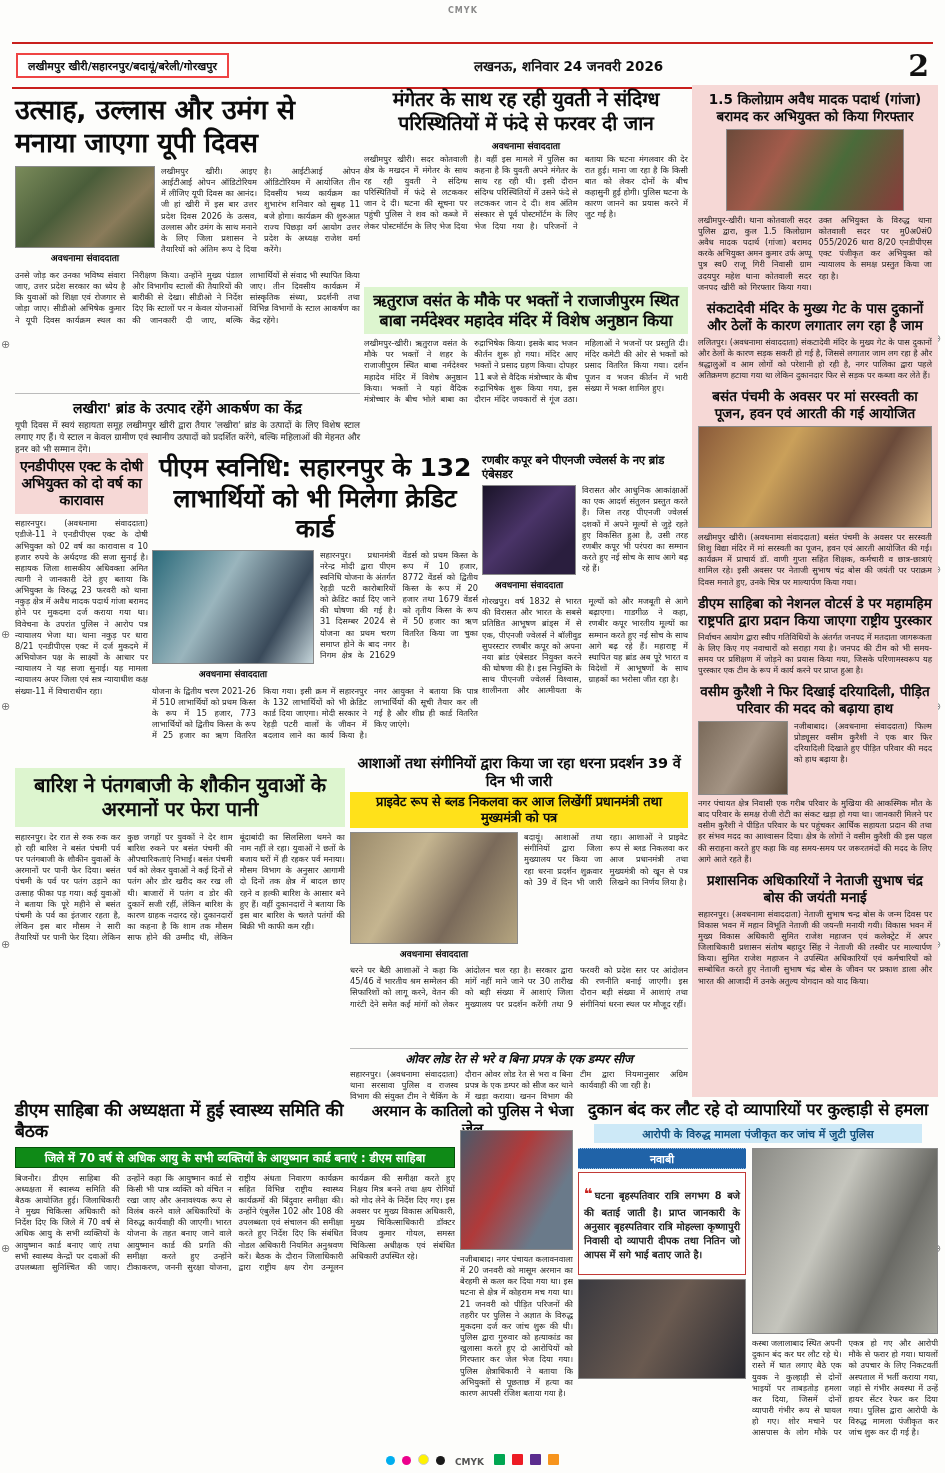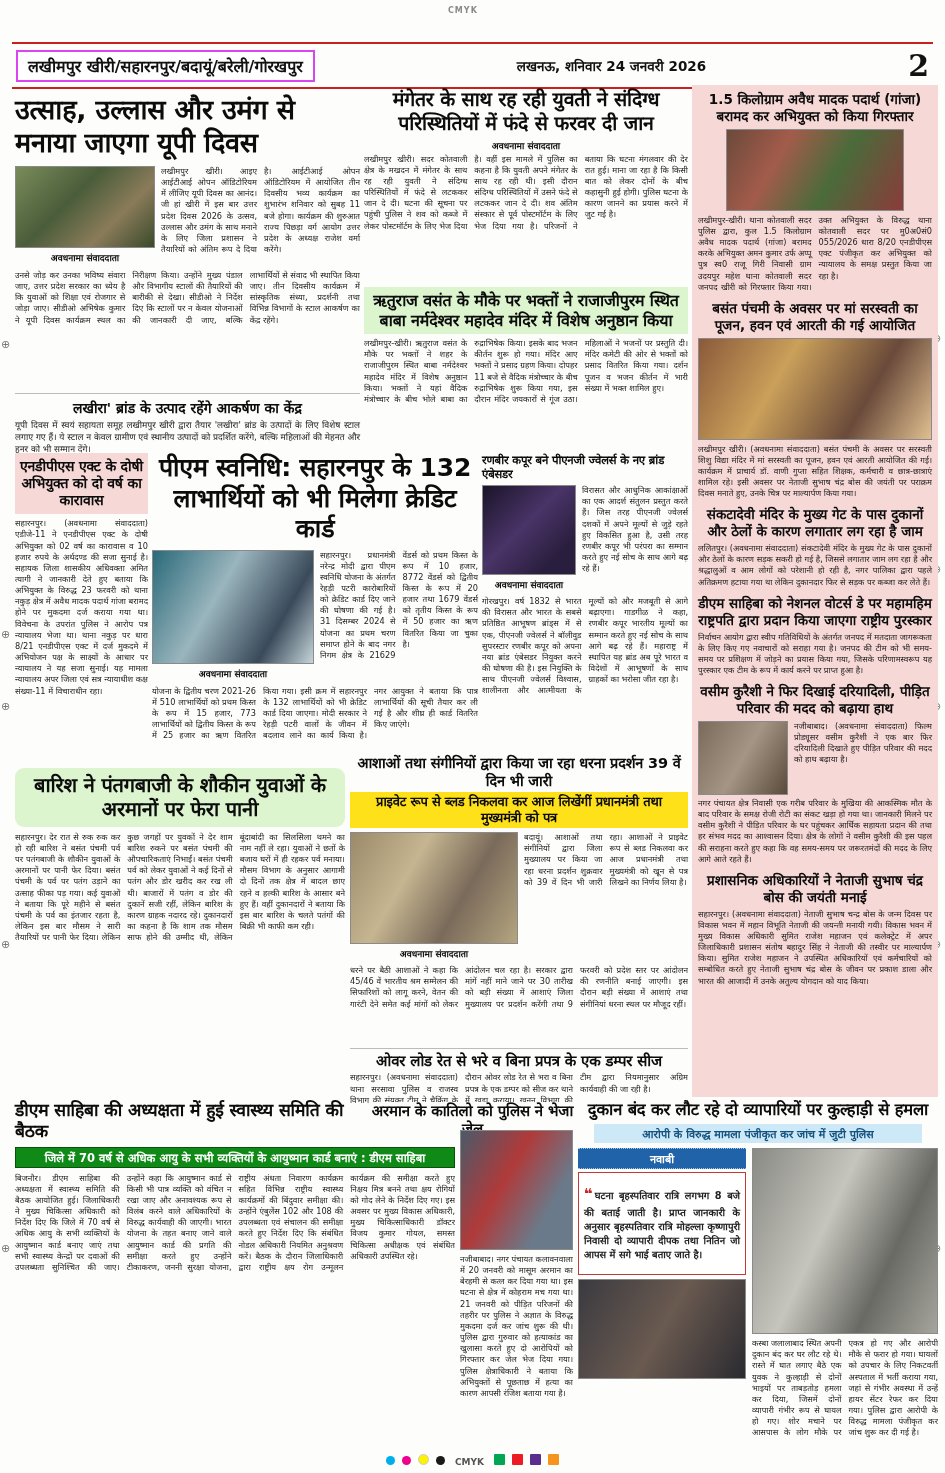"लखीमपुर" .ed-box { border: 2px solid #d946ef -> 2px solid #ef4444; font-size: 16px -> 11px }
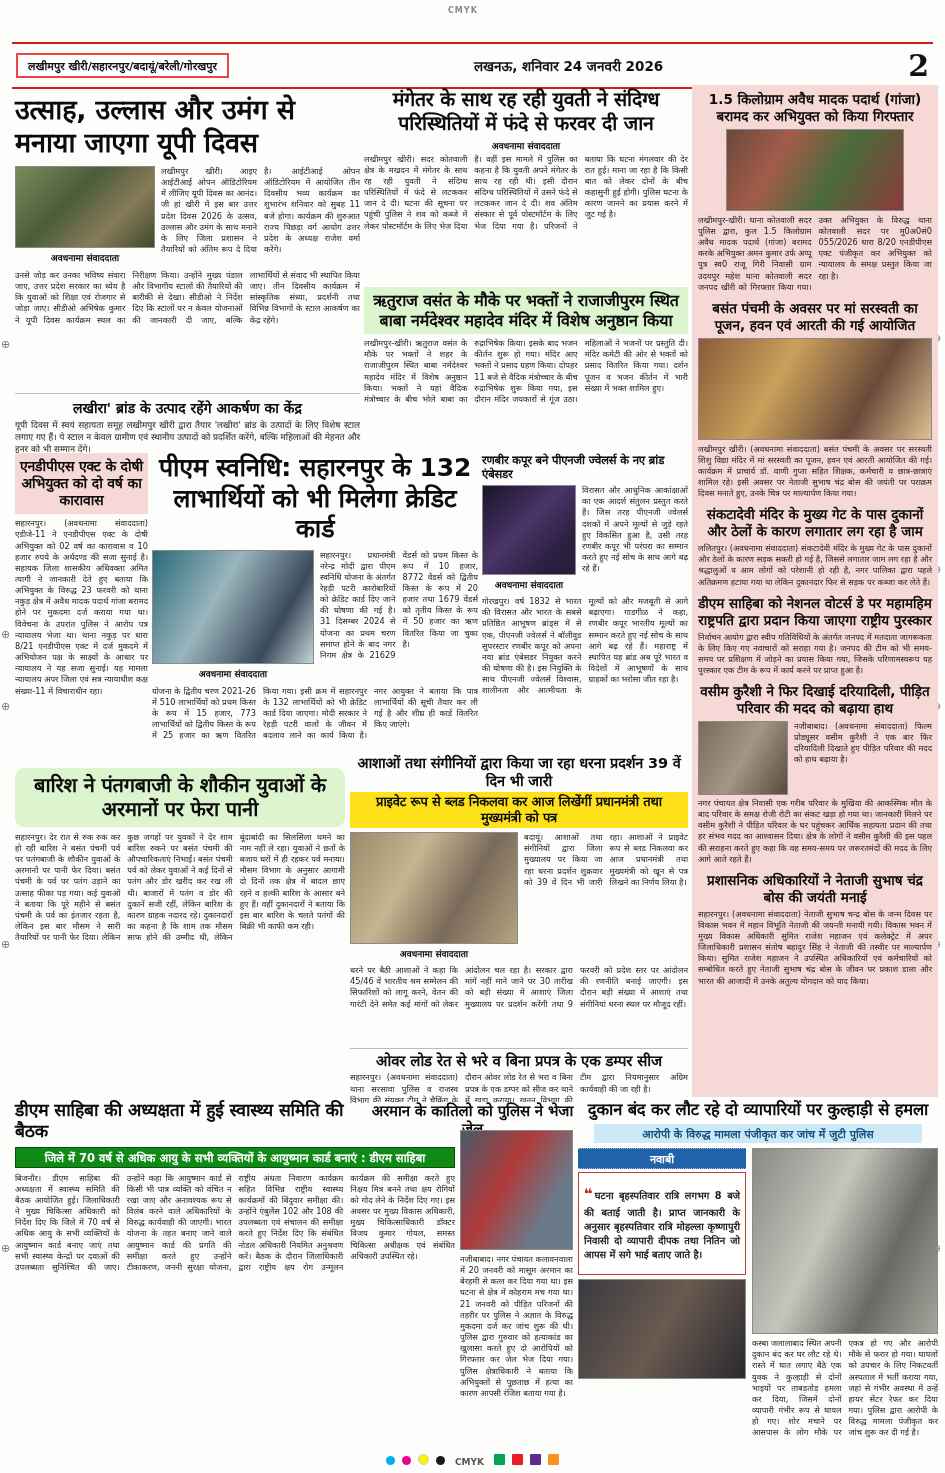"बसंत पंचमी के अवसर पर" div { order: before "संकटादेवी मंदिर के मुख्य गेट" -> after "संकटादेवी मंदिर के मुख्य गेट" }
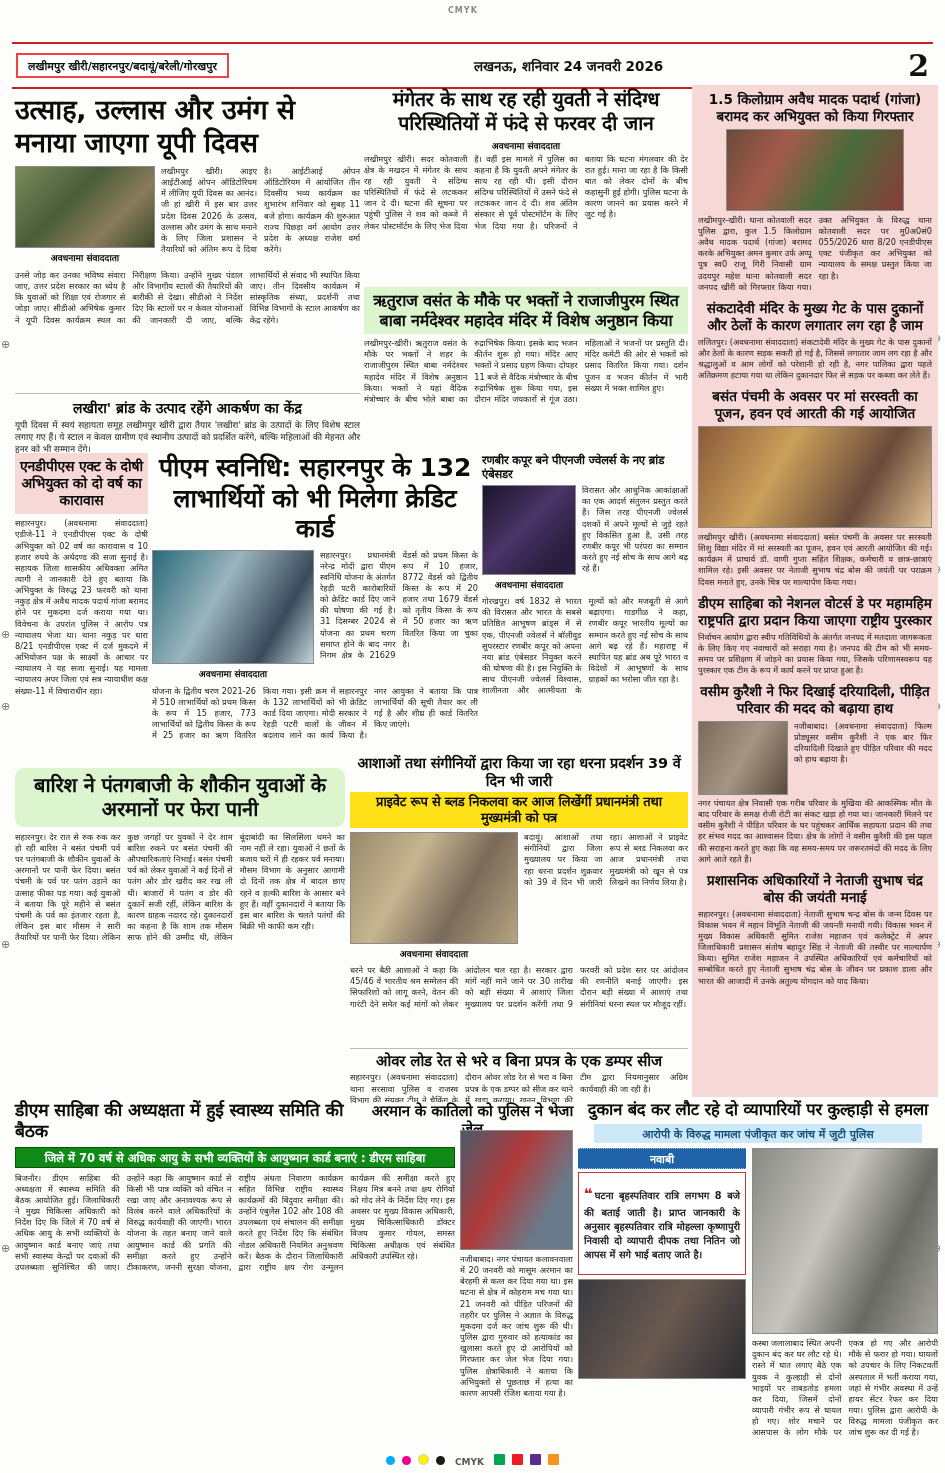"बारिश ने पंतगबाजी के शौकीन" div.green { border-radius: 9px -> none }
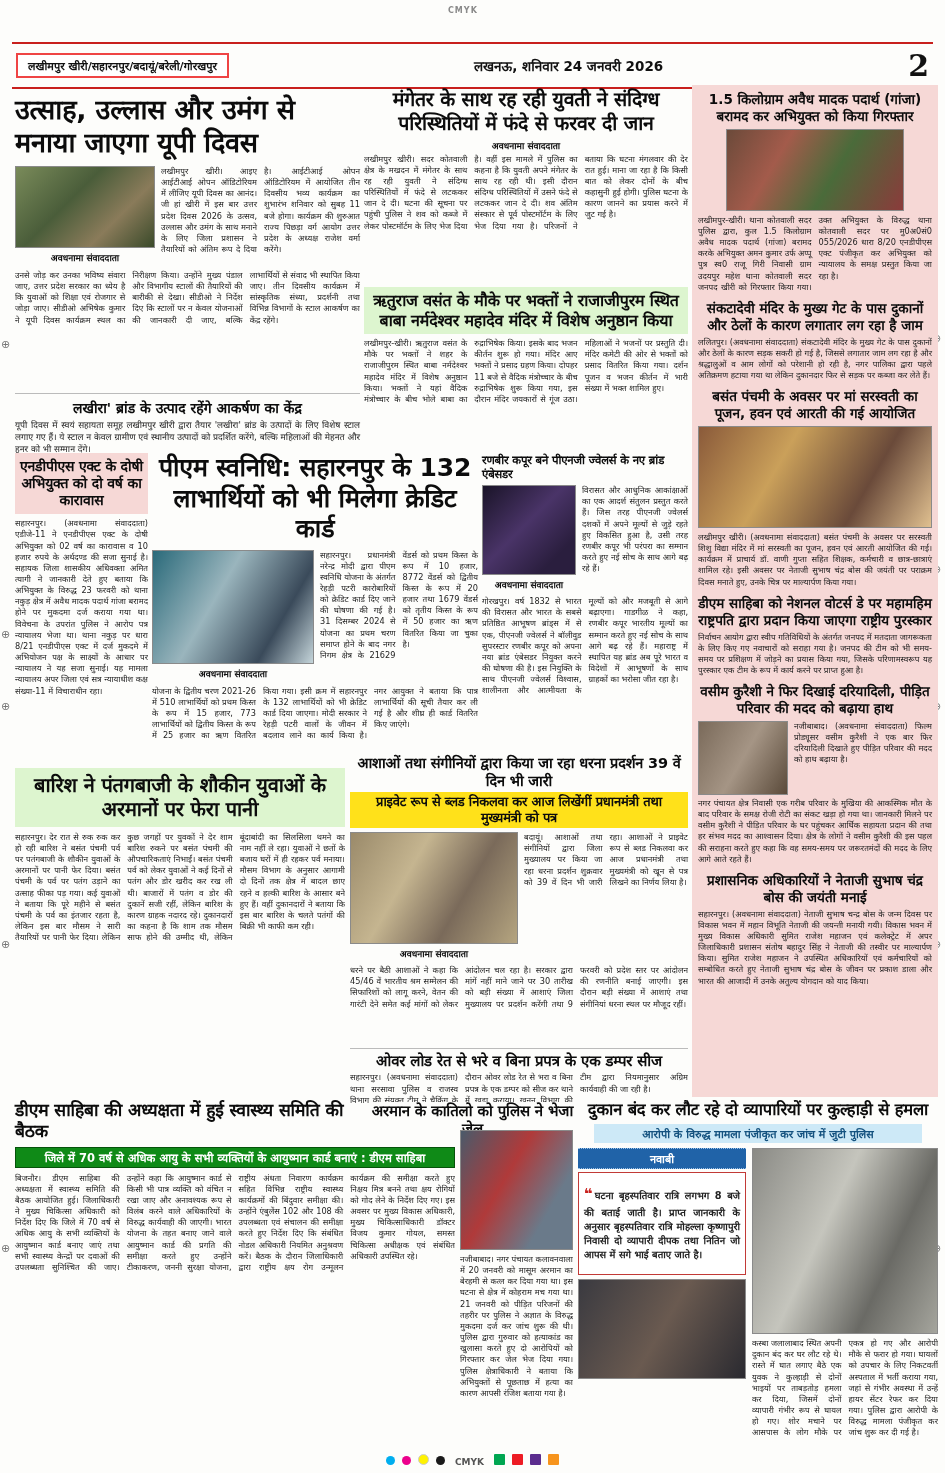"ओवर लोड रेत से भरे" div.hl { font-size: 15px -> 12px; font-style: none -> italic }
